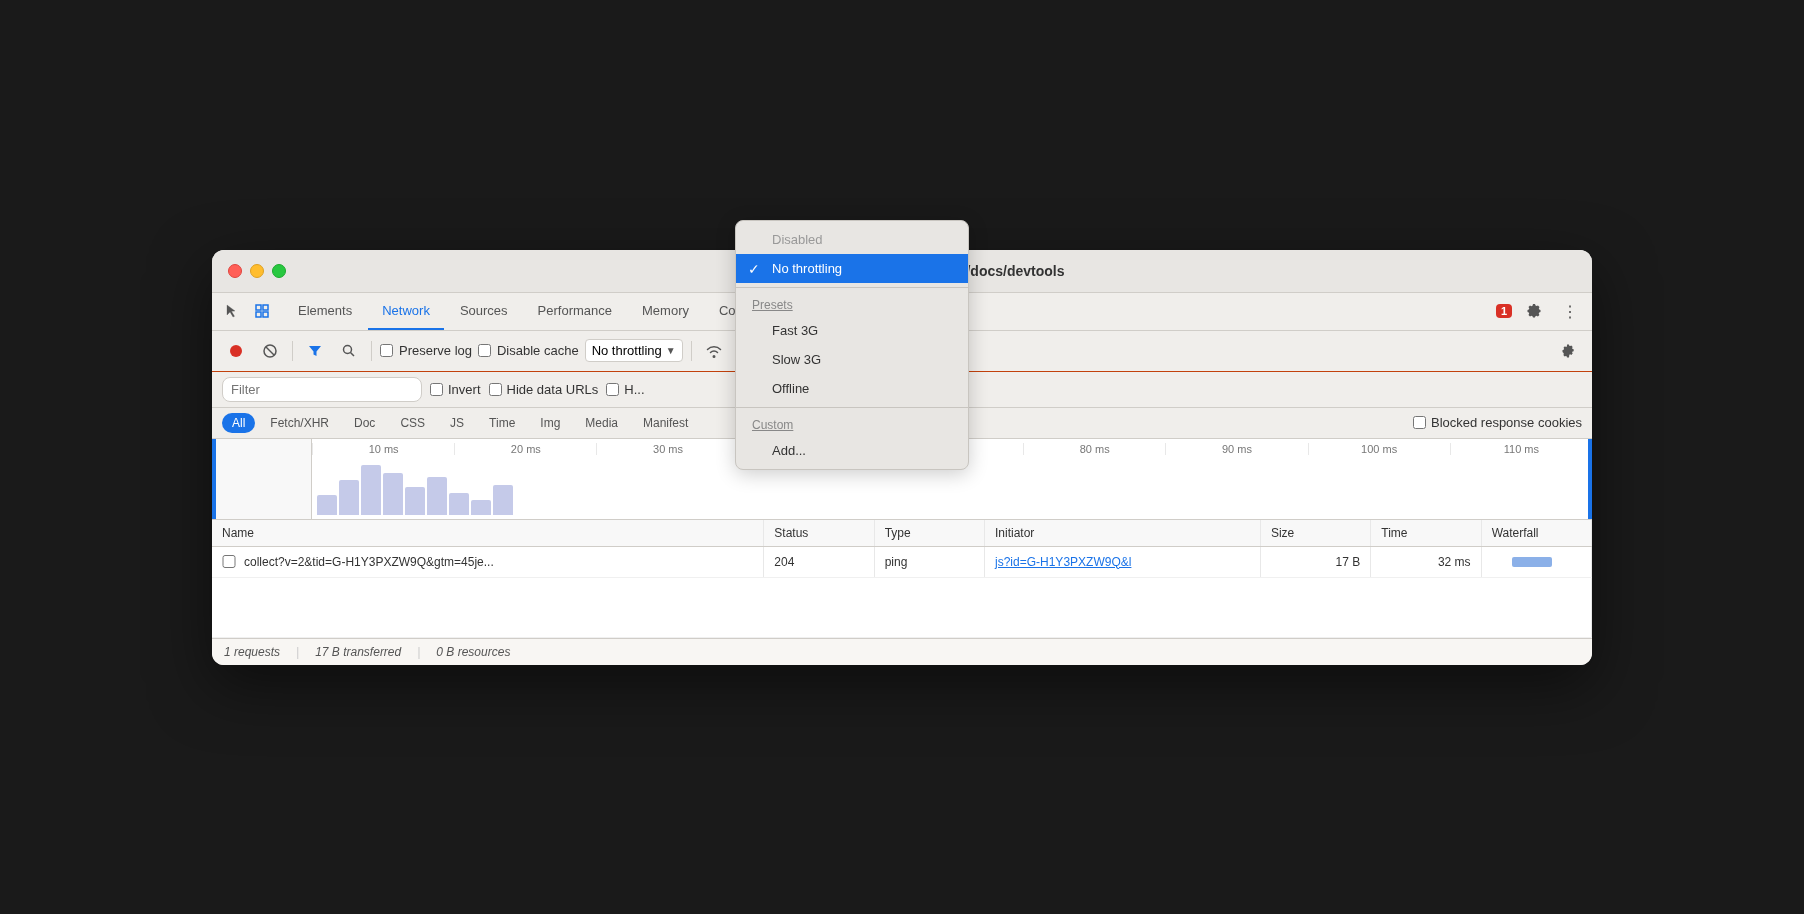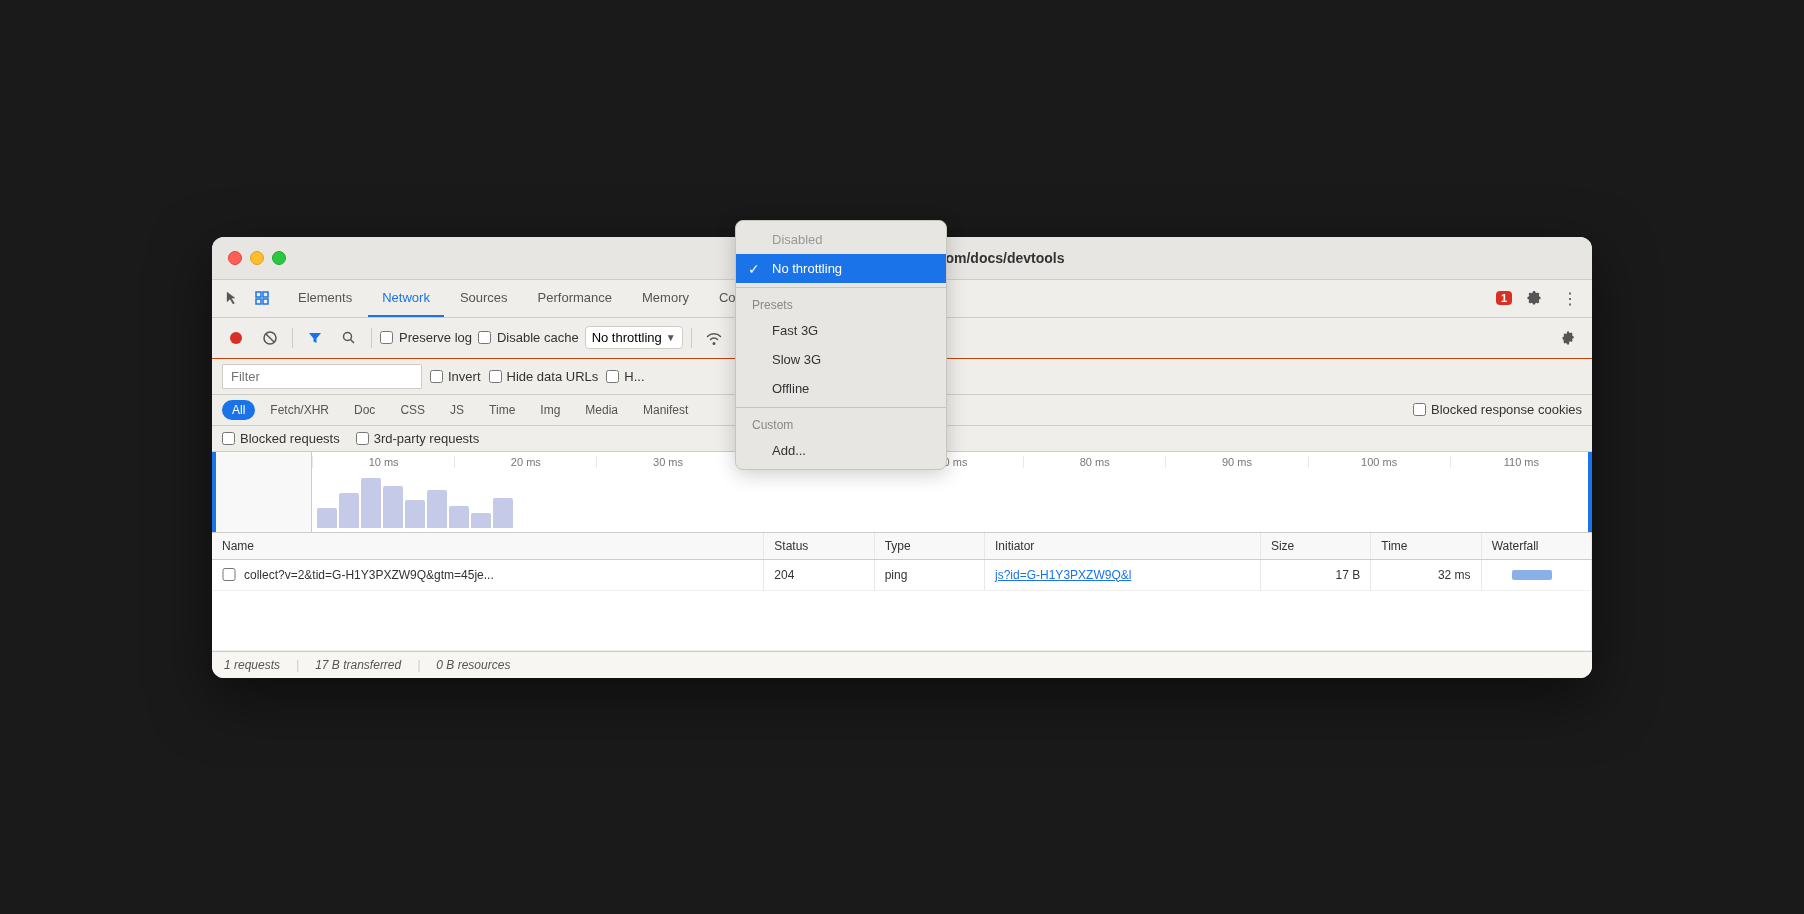"Disabled" .dropdown-menu { width: 212px -> 234px }
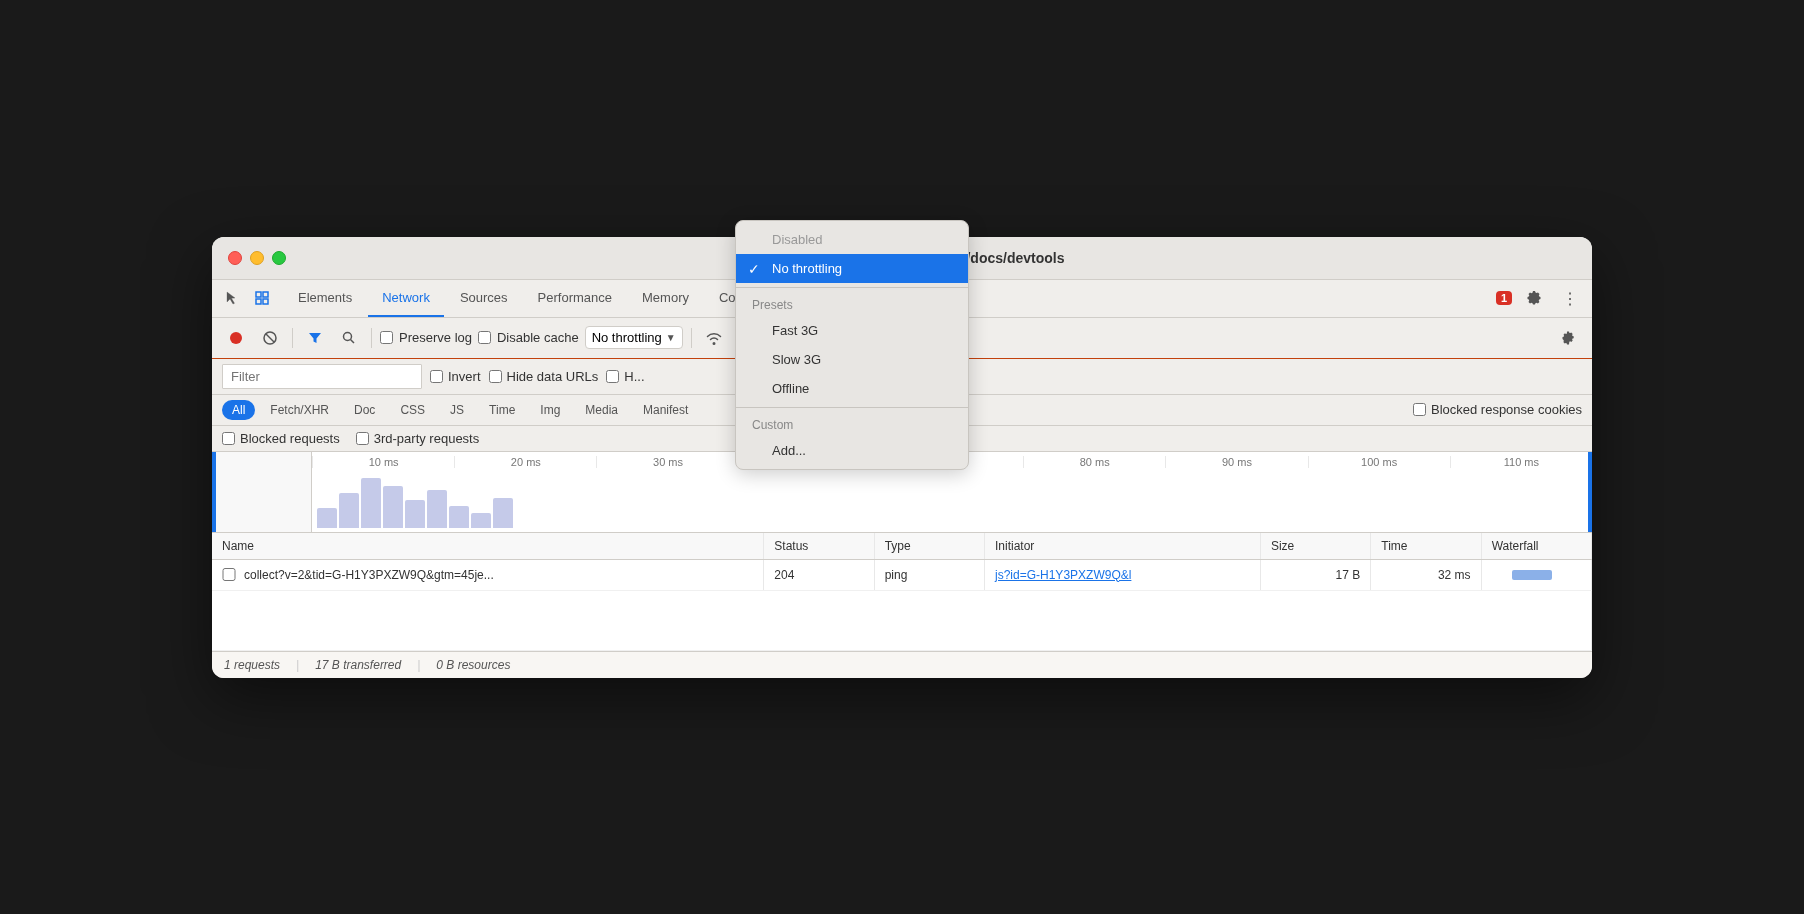"Presets" .dropdown-section-label { text-decoration: none -> underline }
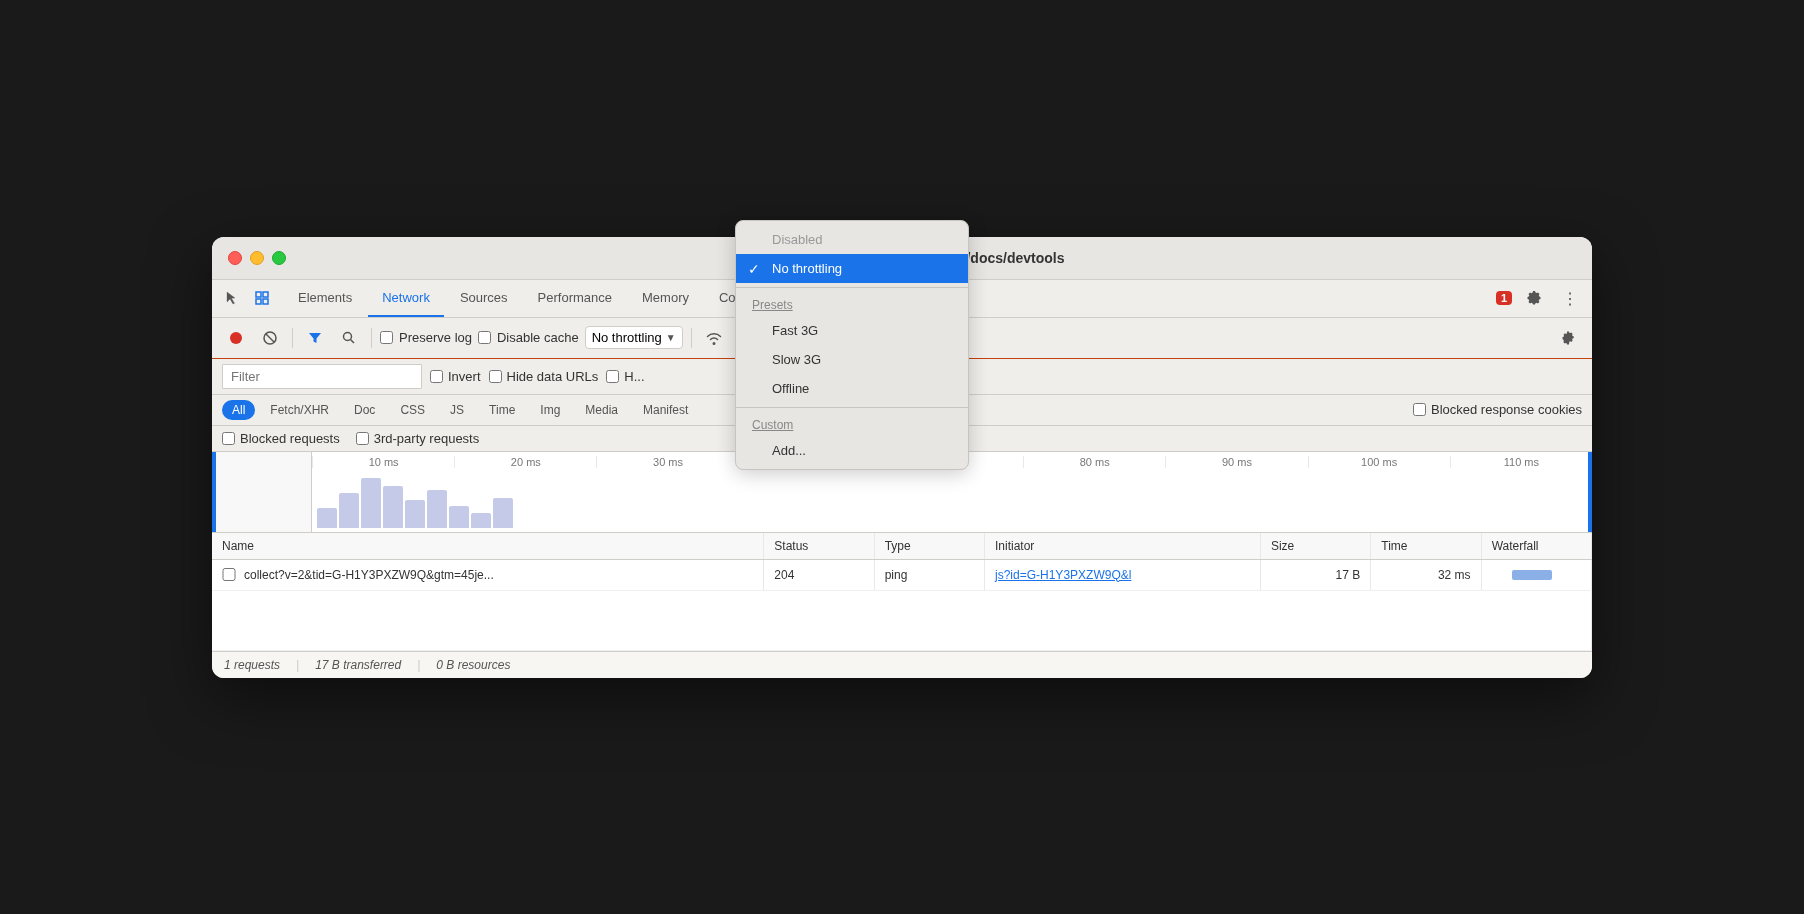"Filter" .filter-input { border-radius: 1px -> 8px }
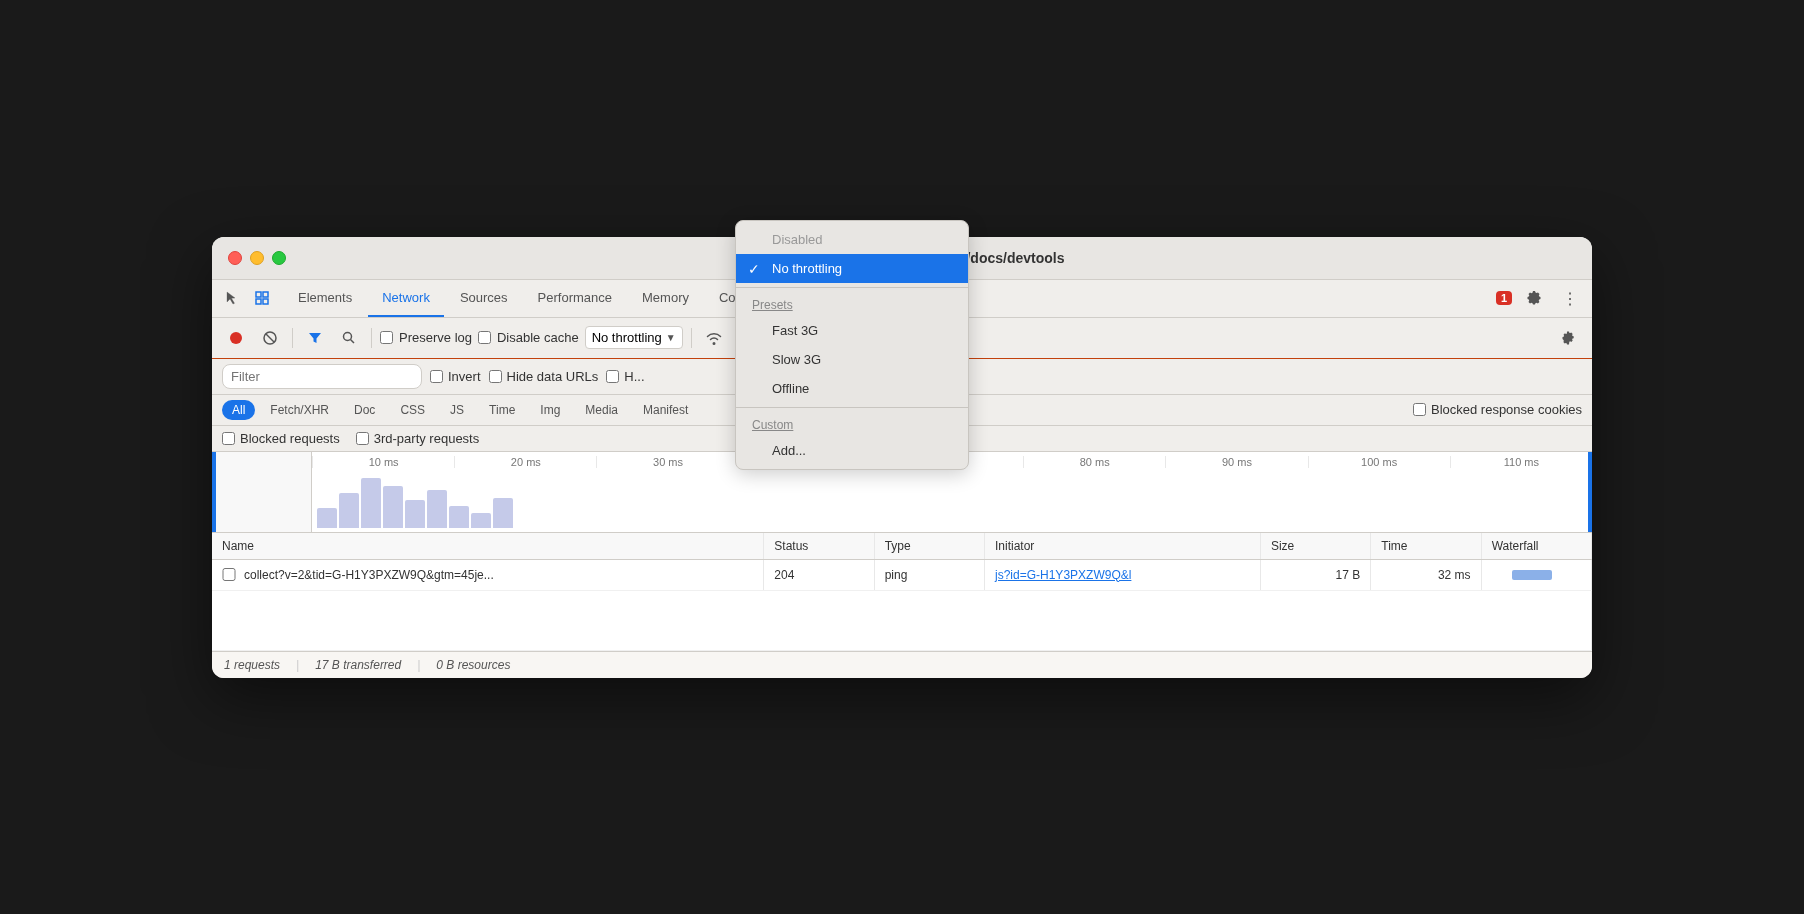"Blocked requests" div.blocked-row { html: <div> <label> <input> <span>Blocked requests</span> </label> <label> <input> <span>3rd-party requests</span> </label> </div> -> none }
